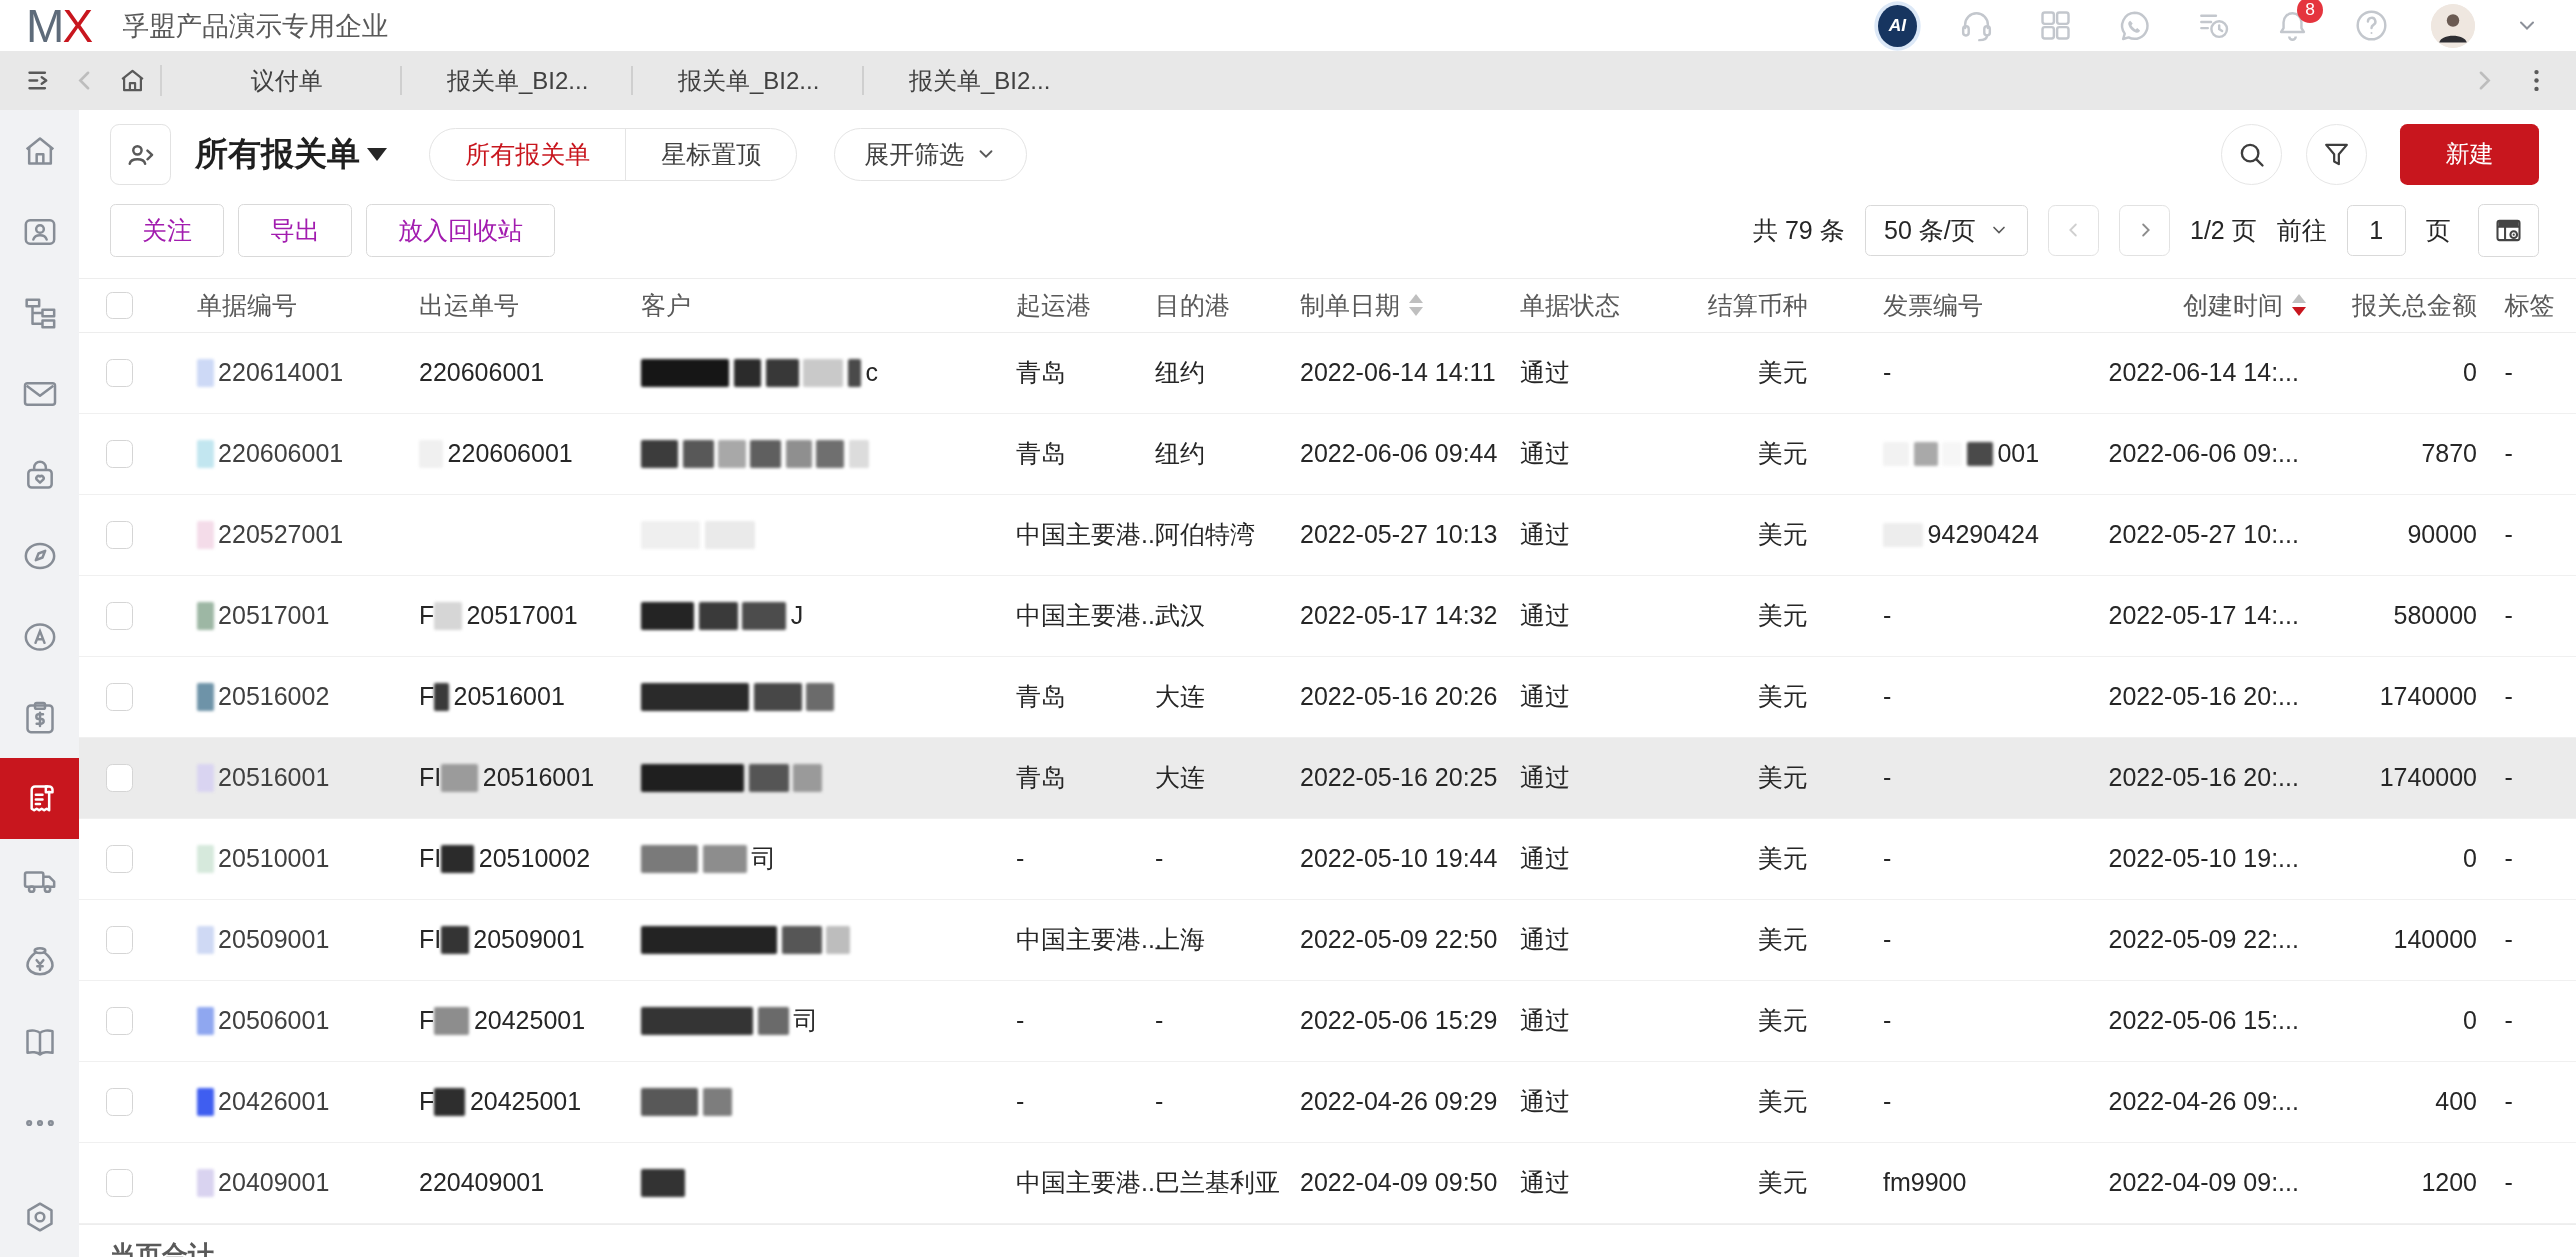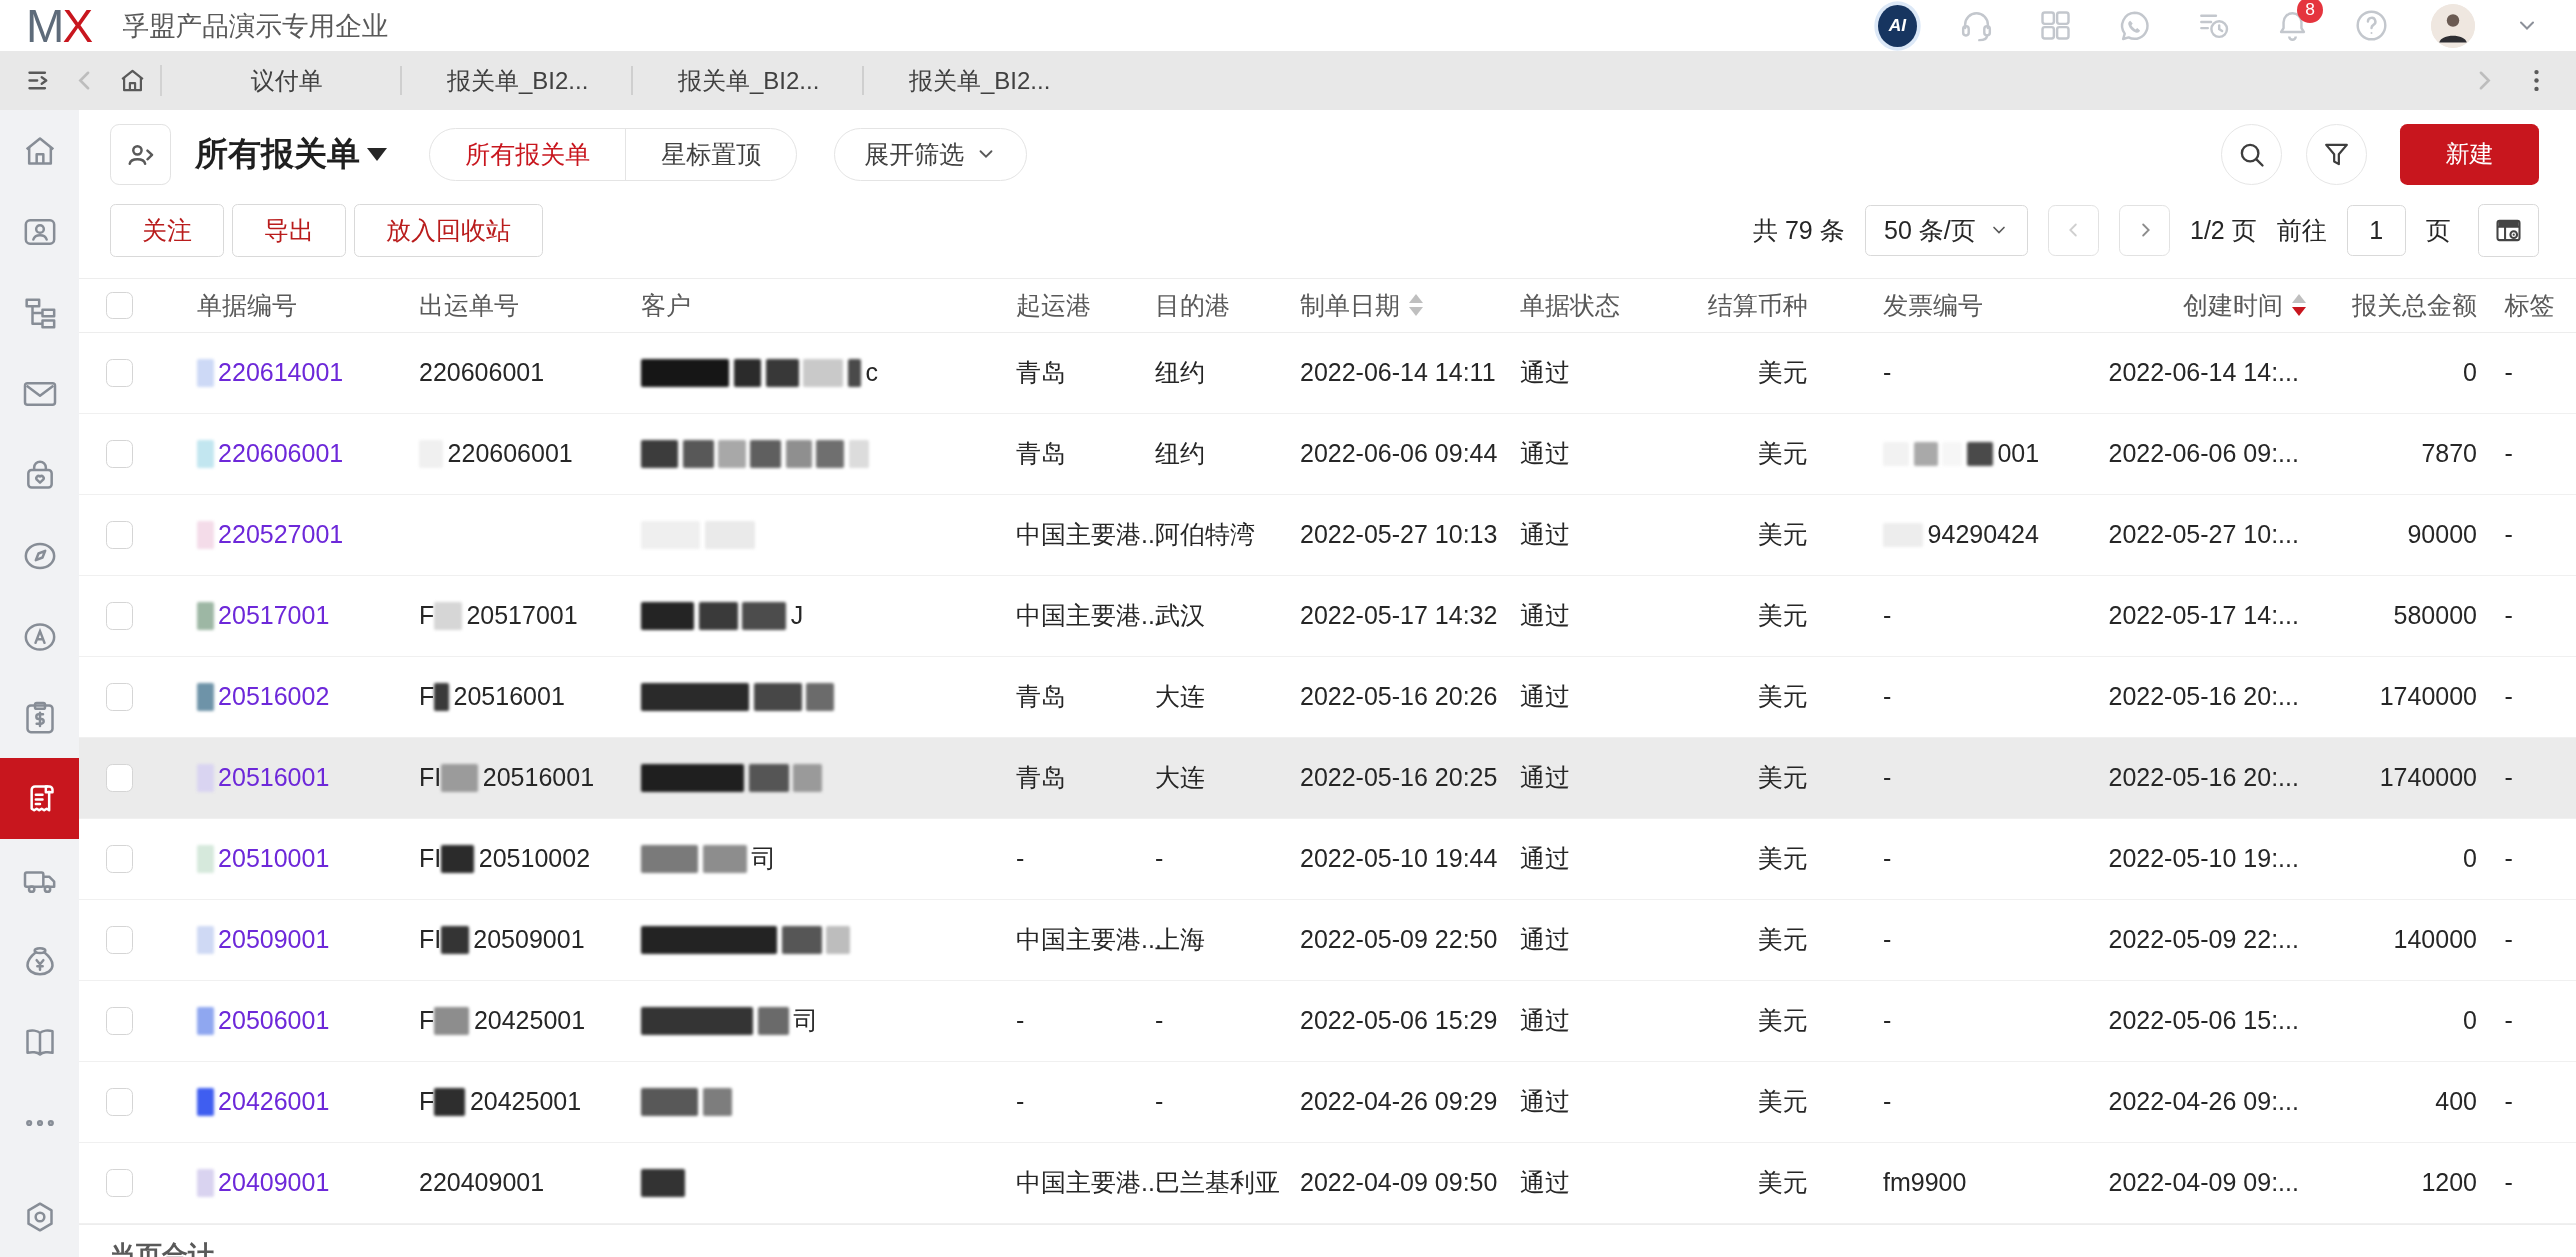"关注" .act-btn { color: #b91c1c -> #a21caf; margin-right: 8px -> 14px }
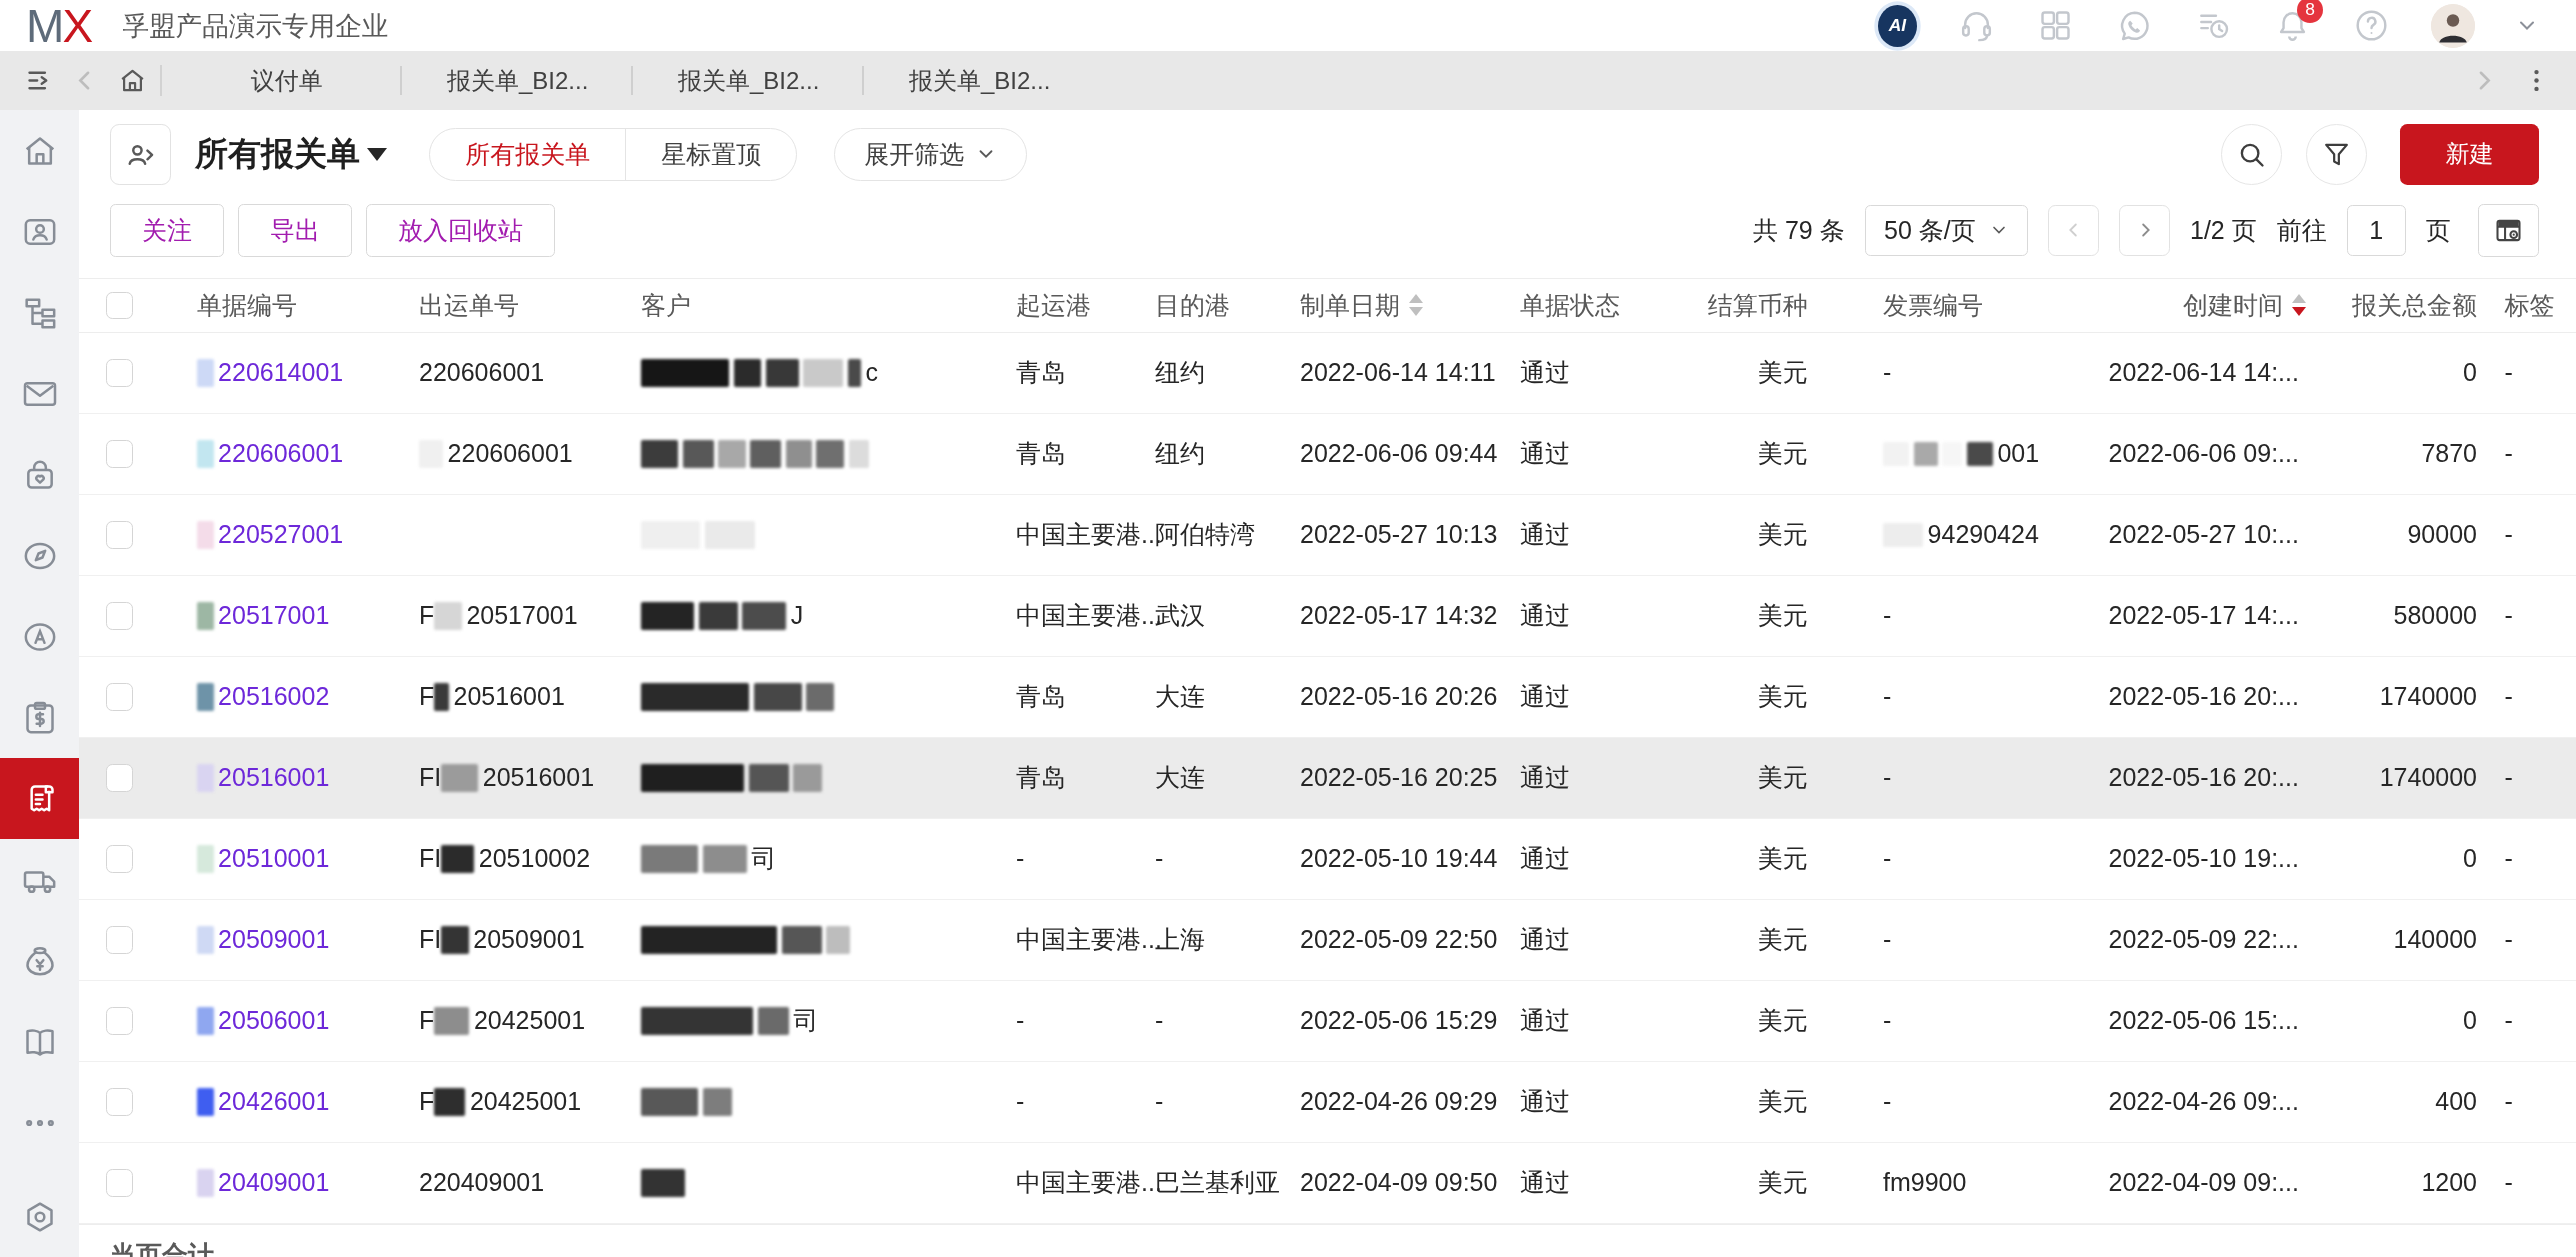"220614001" .doc-link { color: #6d28d9 -> #404040 }
